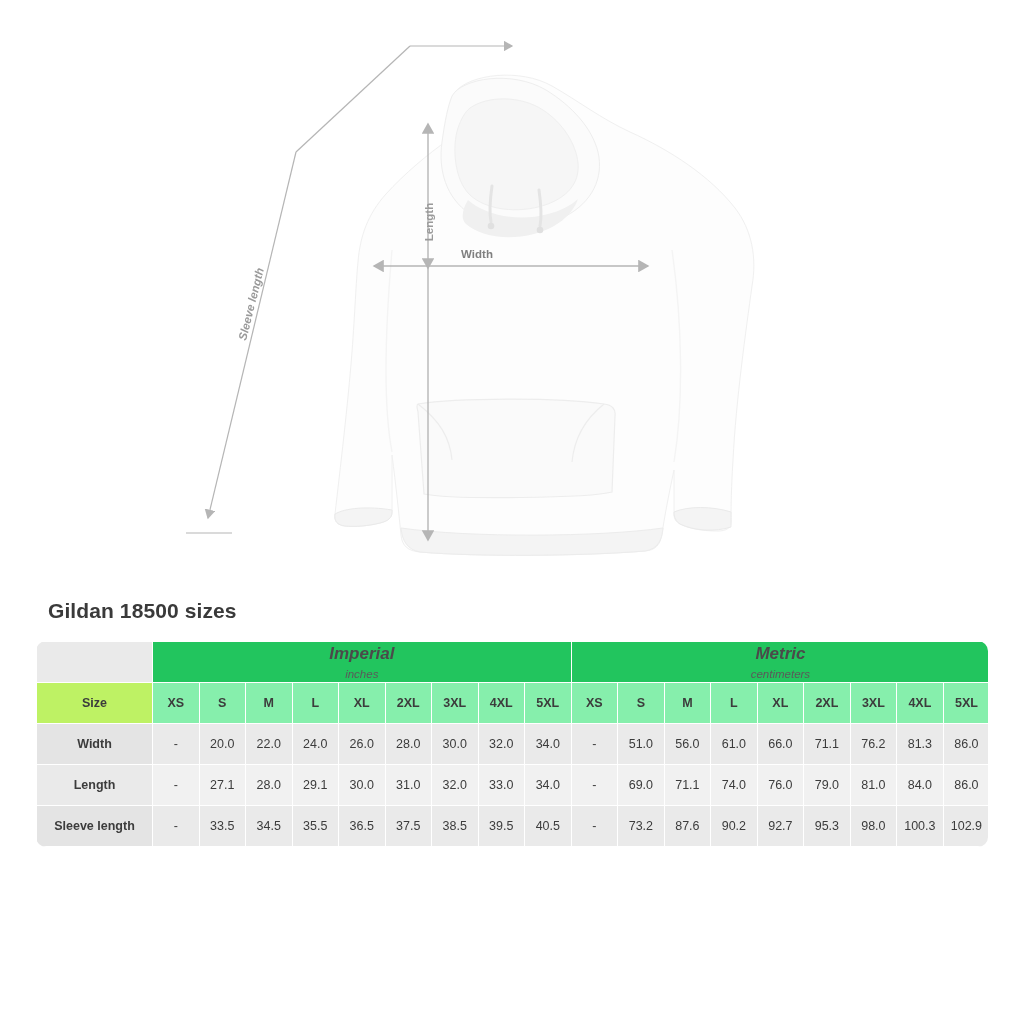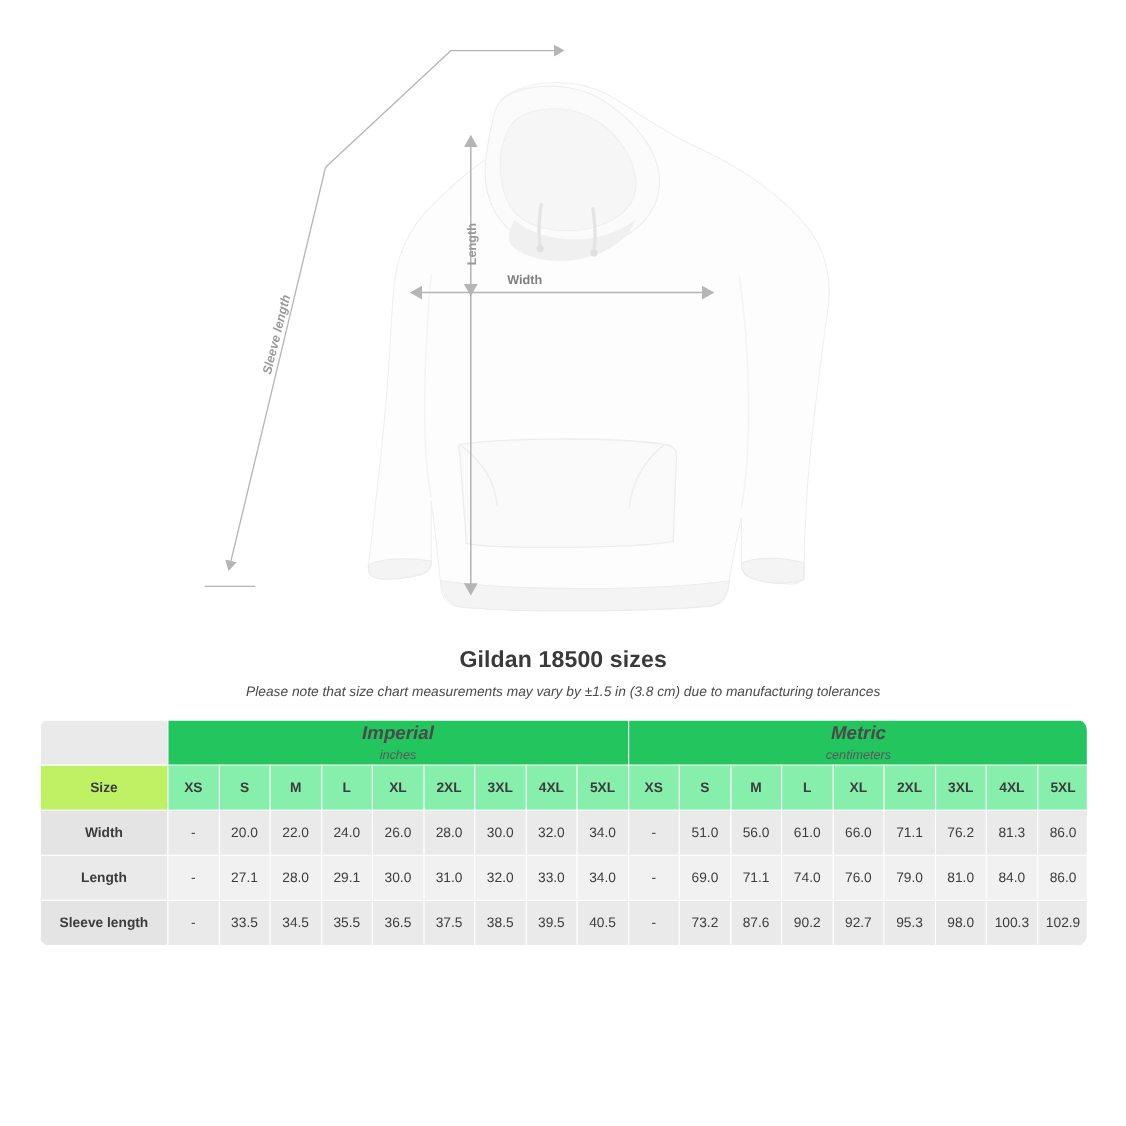"Gildan 18500 sizes" .title-block { margin-top: 8px -> 19px; padding-left: none -> 48px; text-align: center -> none }
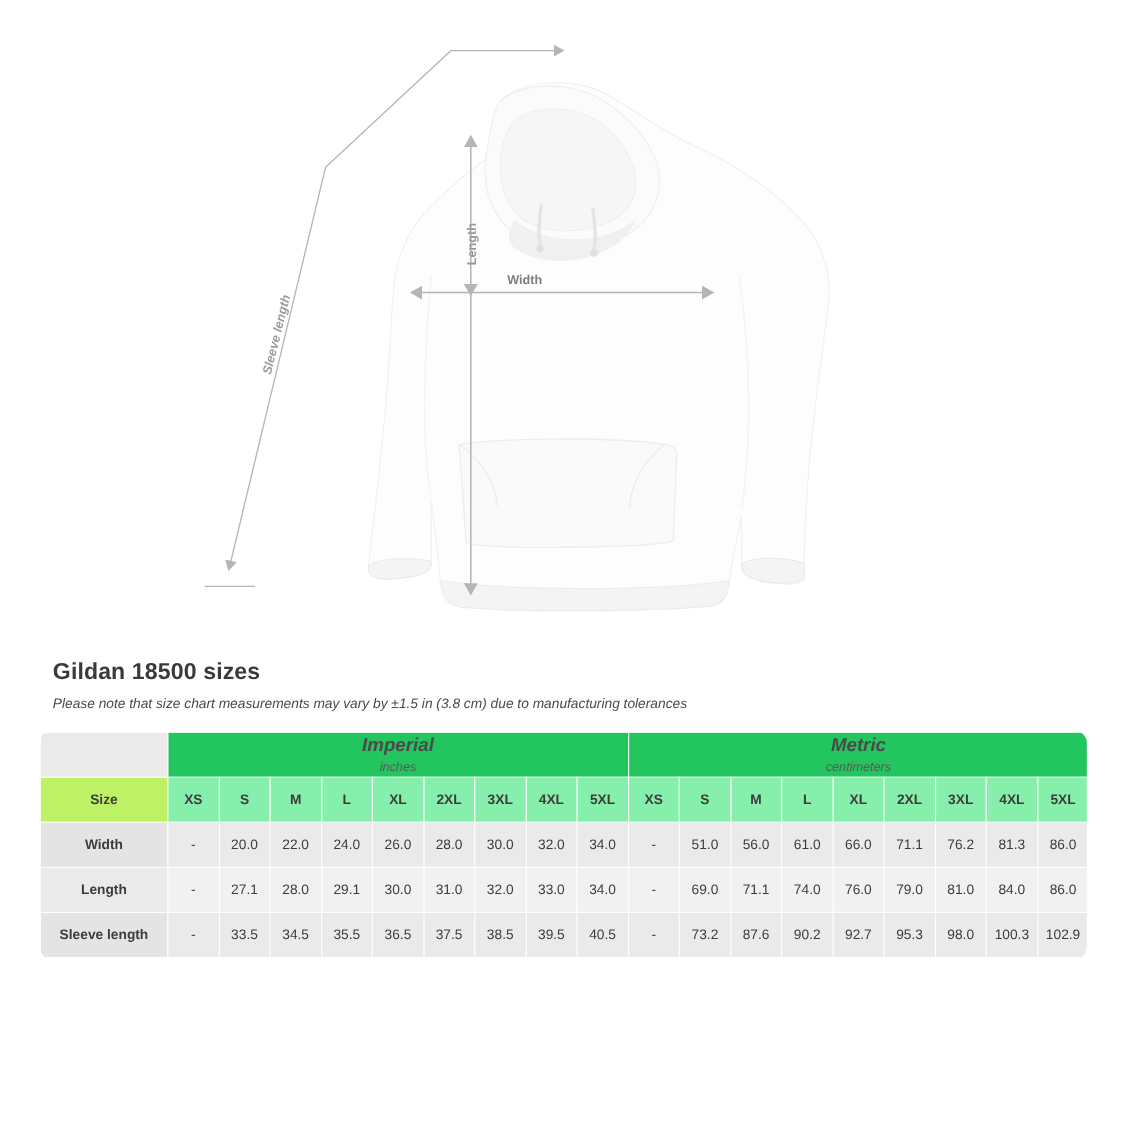"Please note that size chart" div.chart-note { html: <div>Please note that size chart measurements may vary by ±1.5 in (3.8 cm) due to manufacturing tolerances</div> -> none }
